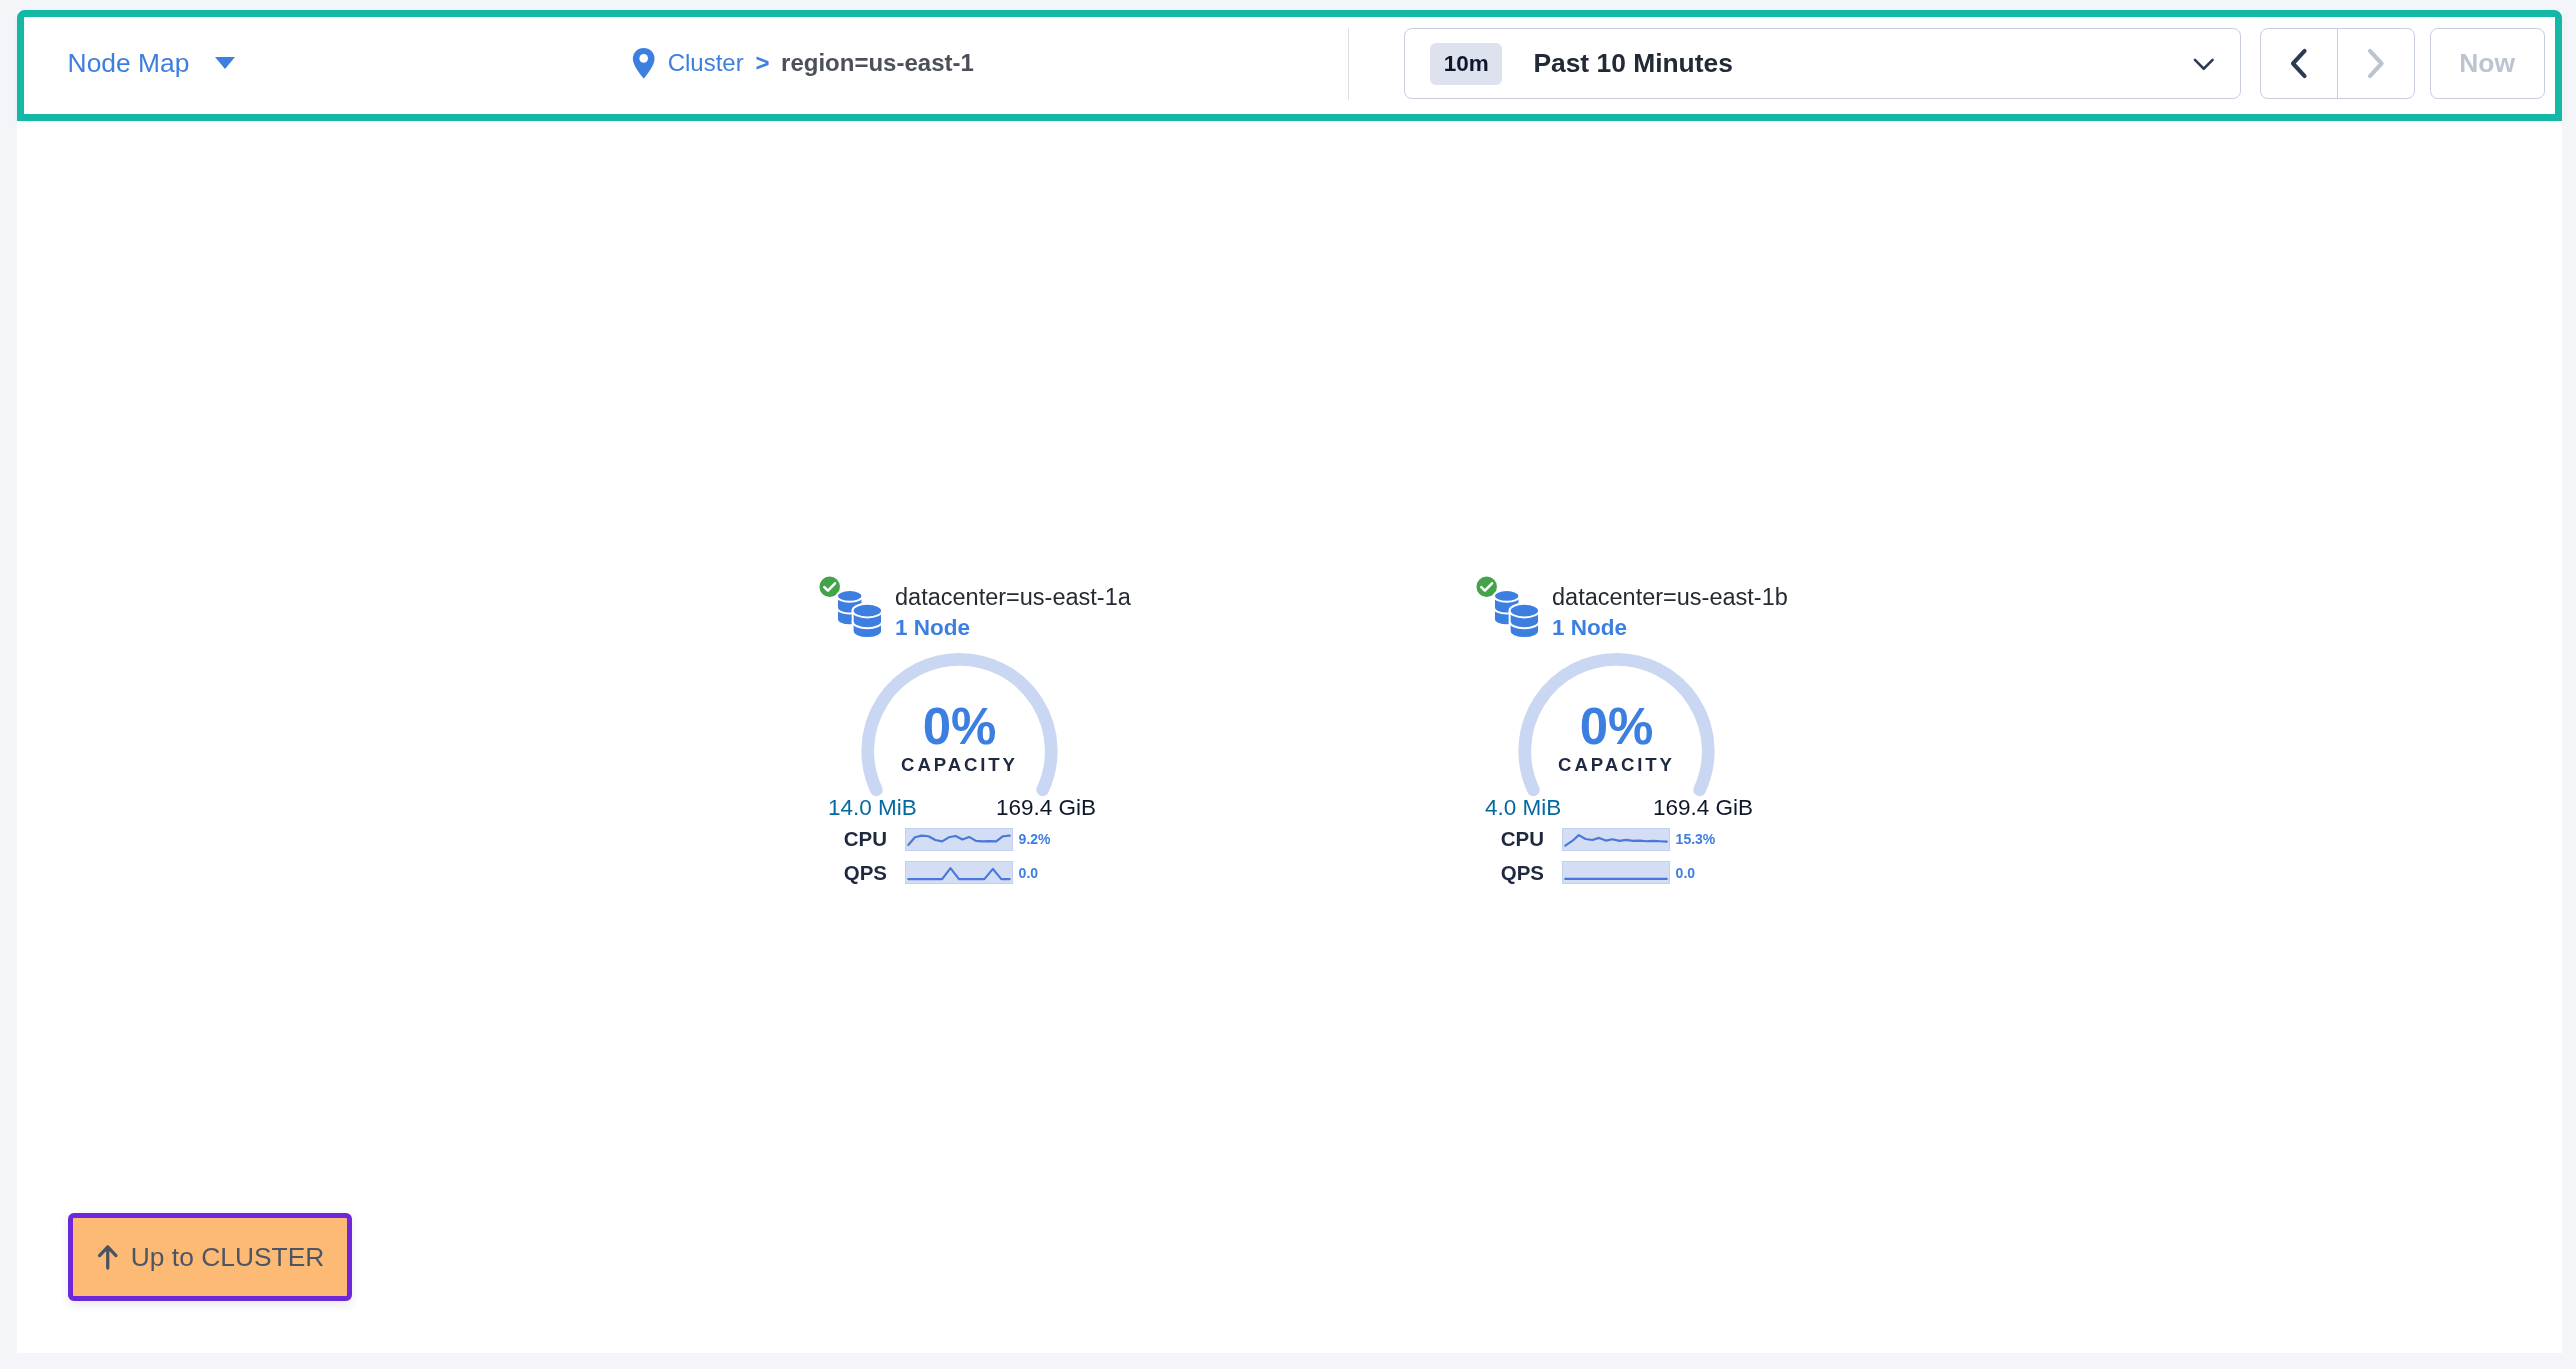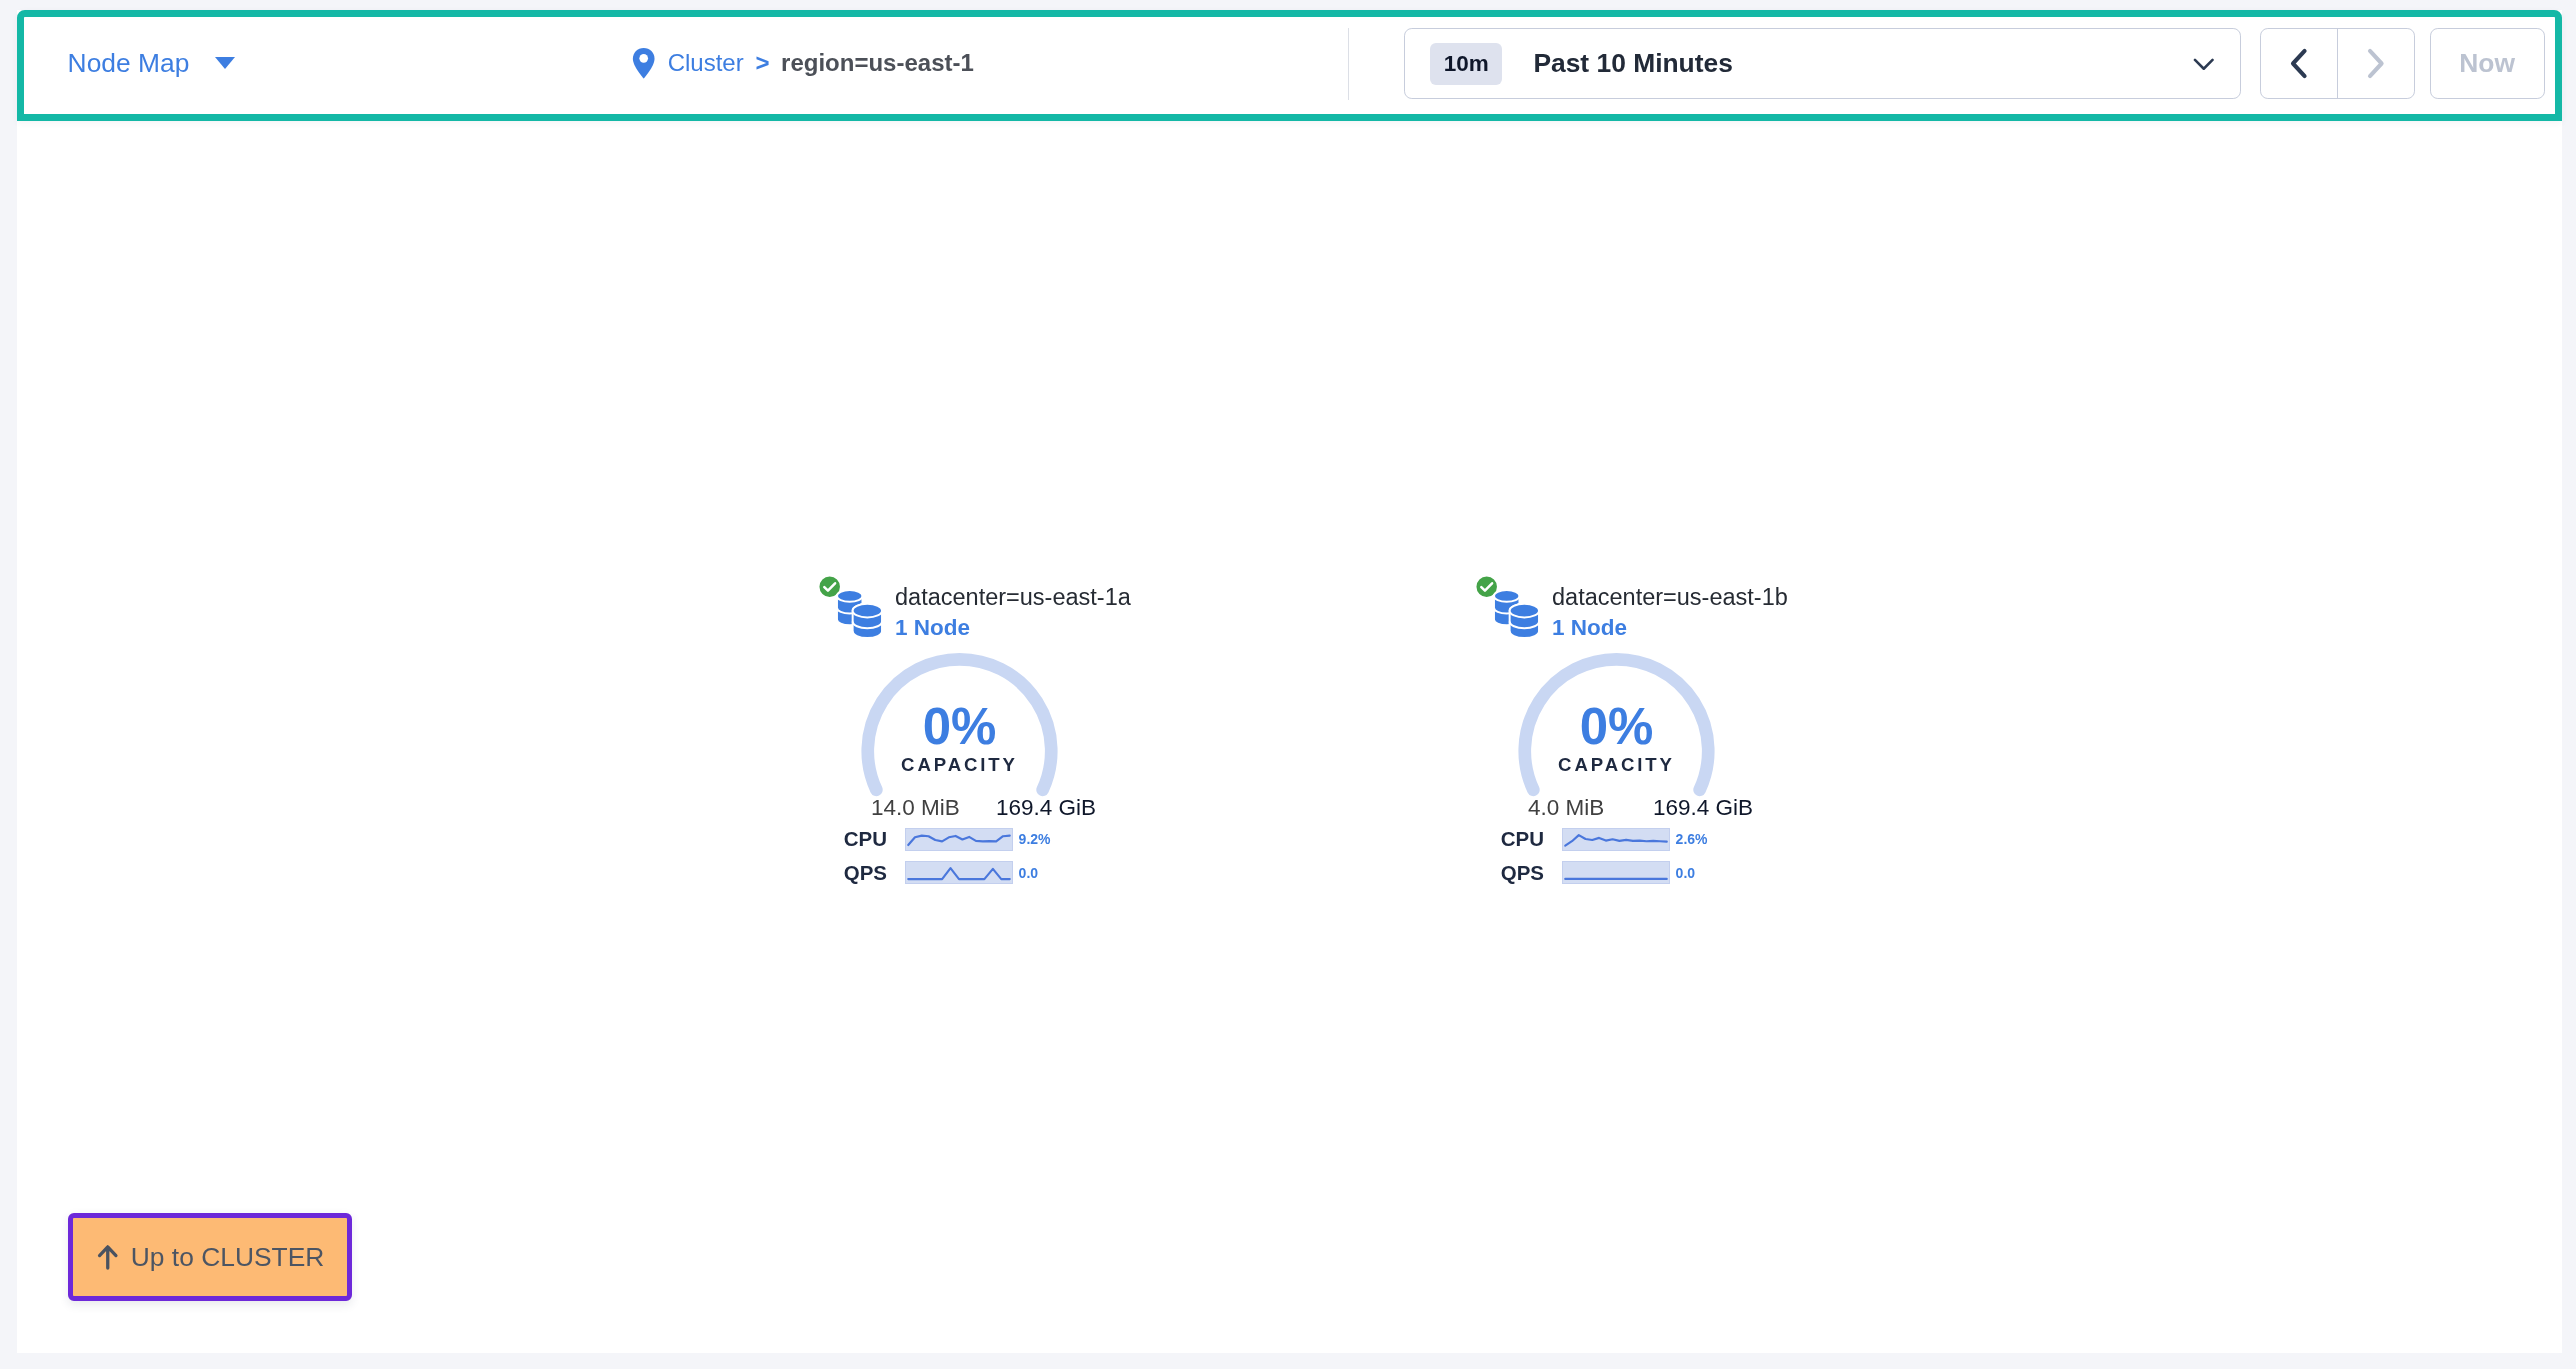"14.0 MiB" .cap-used { color: #404040 -> #0369a1; margin-left: 43px -> none }
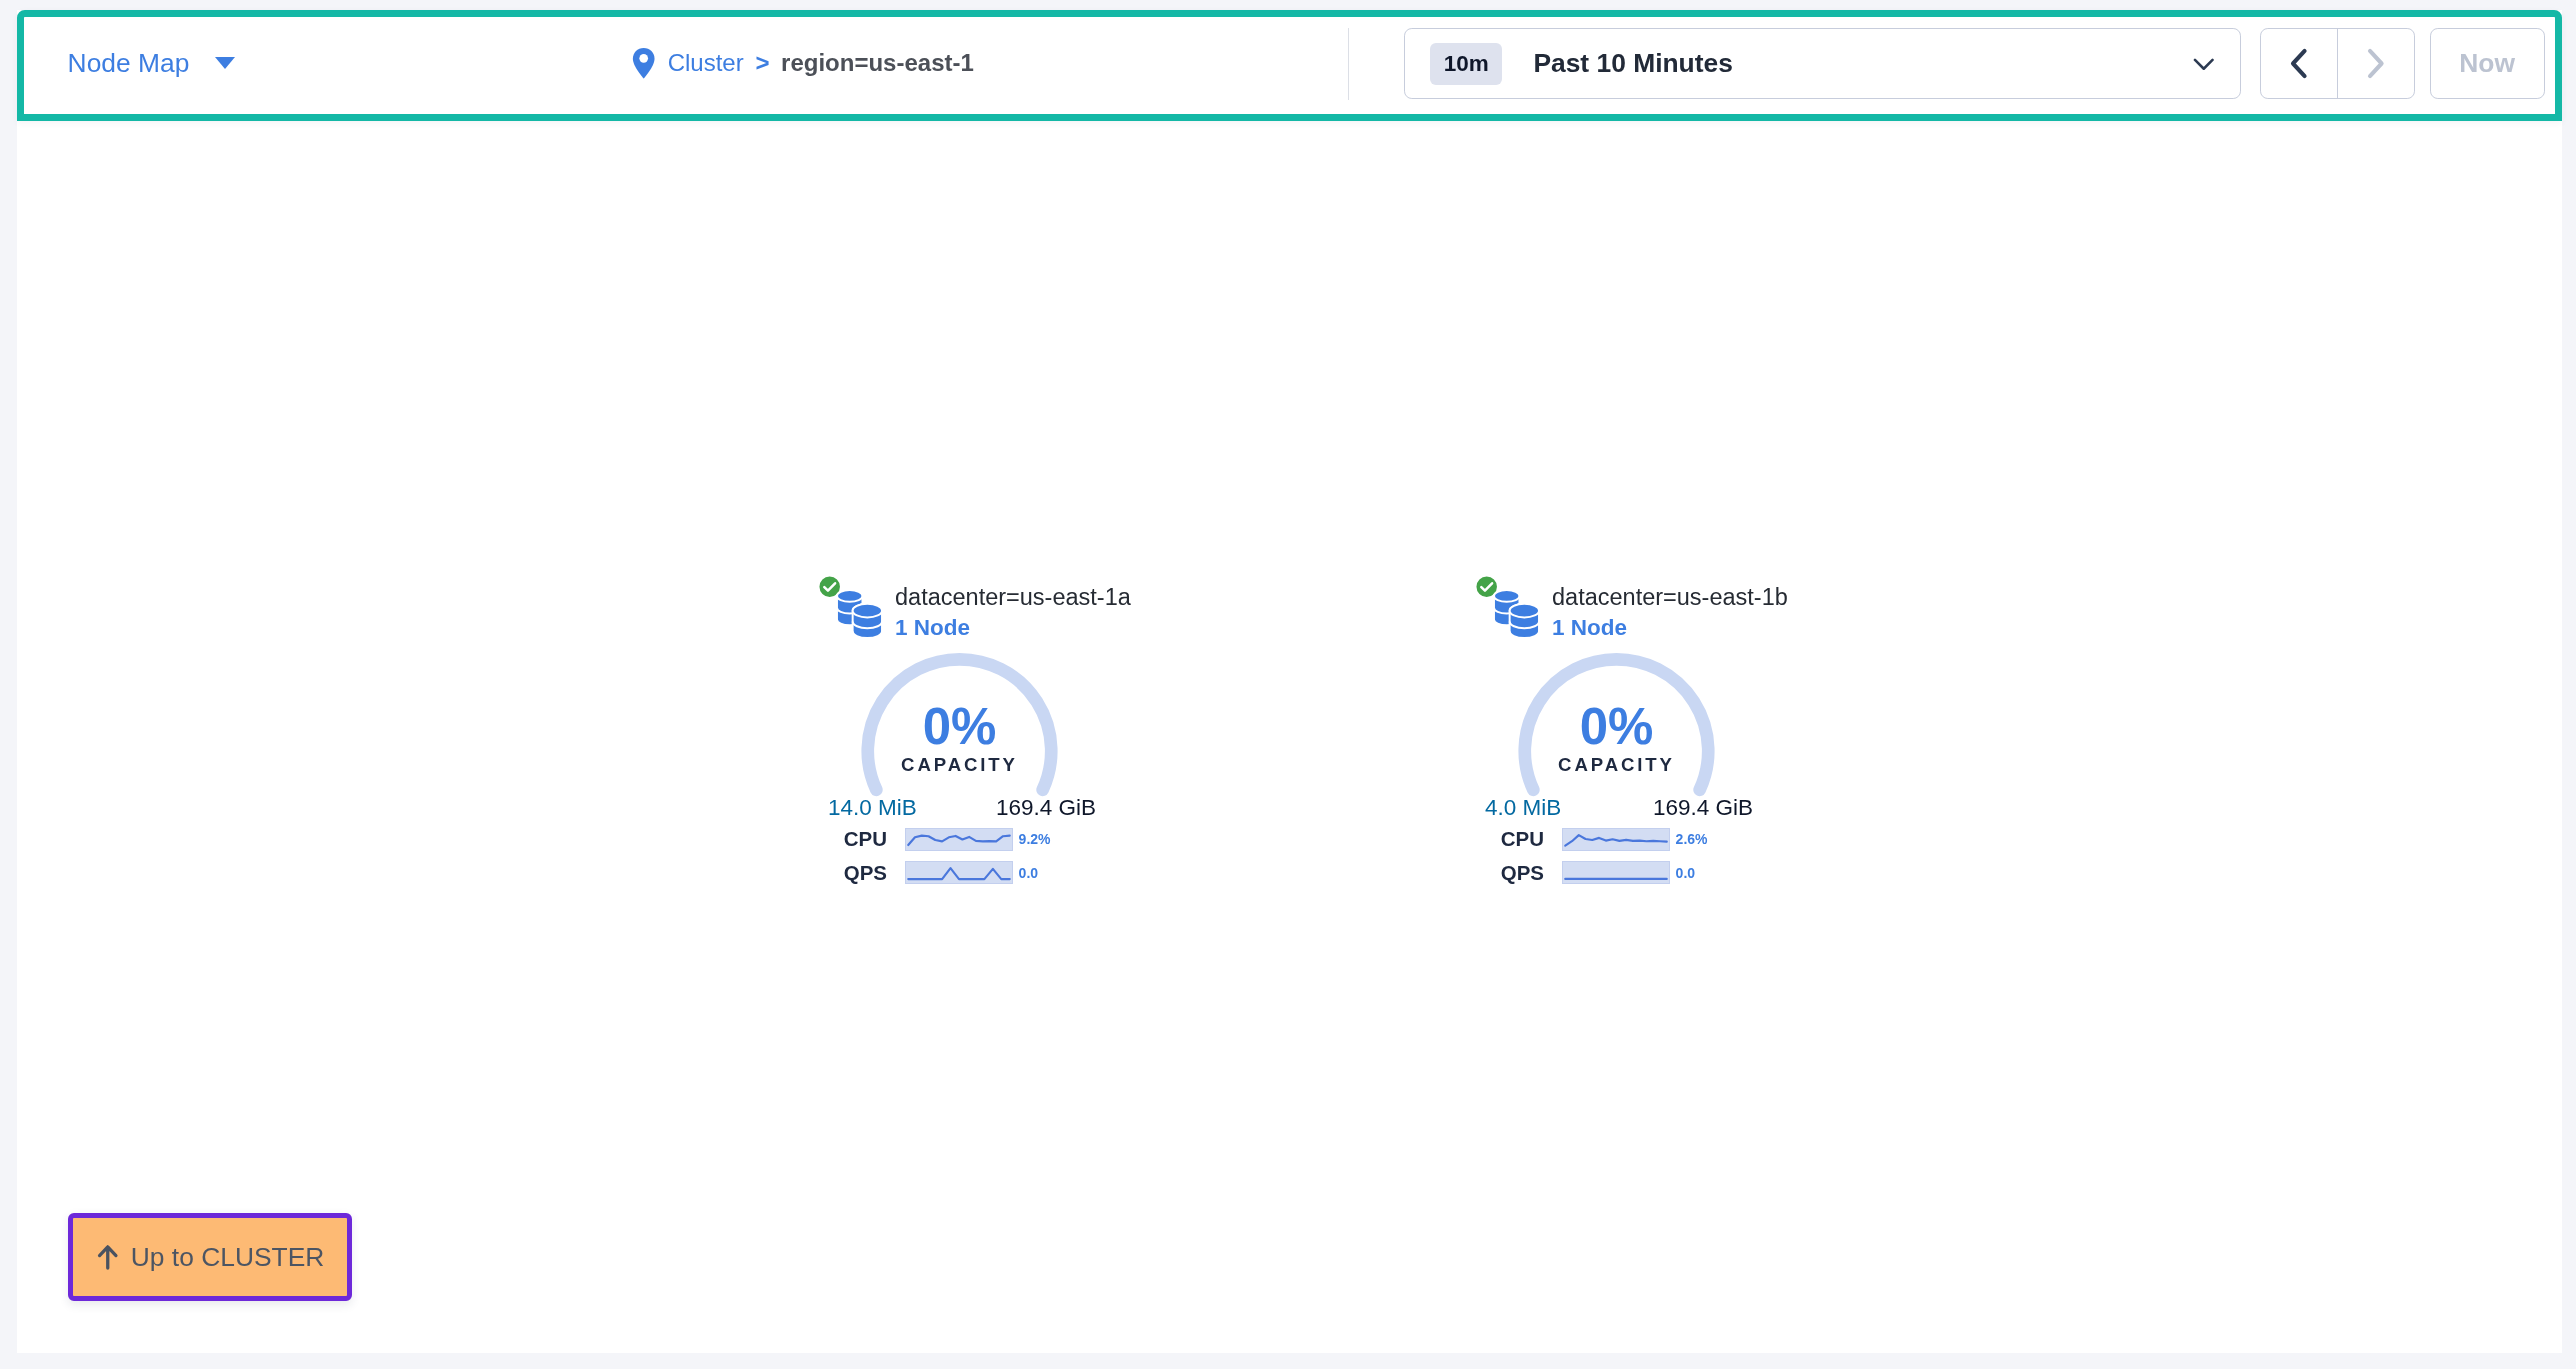"2.6%" span.metric-value { text: 2.6% -> 15.3% }
